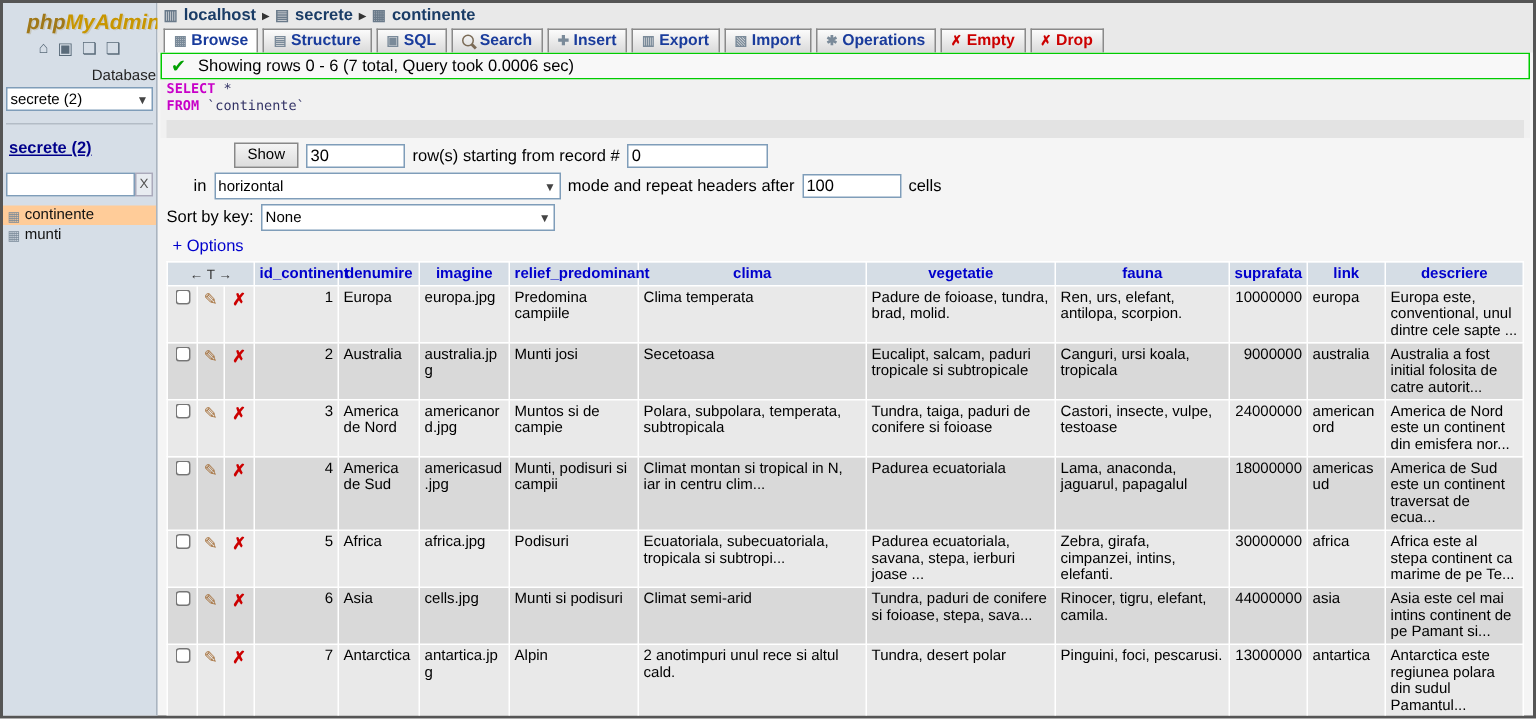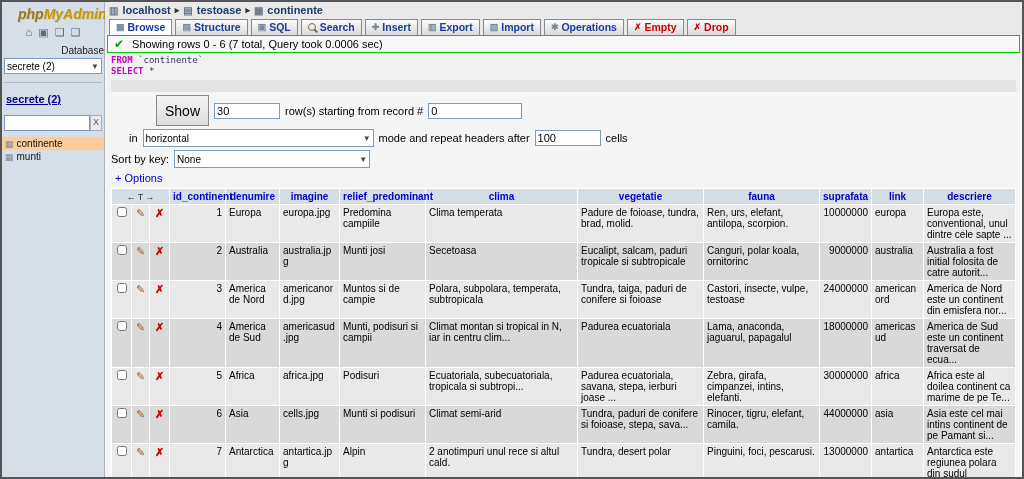"testoase" span.crumb { text: testoase -> secrete }
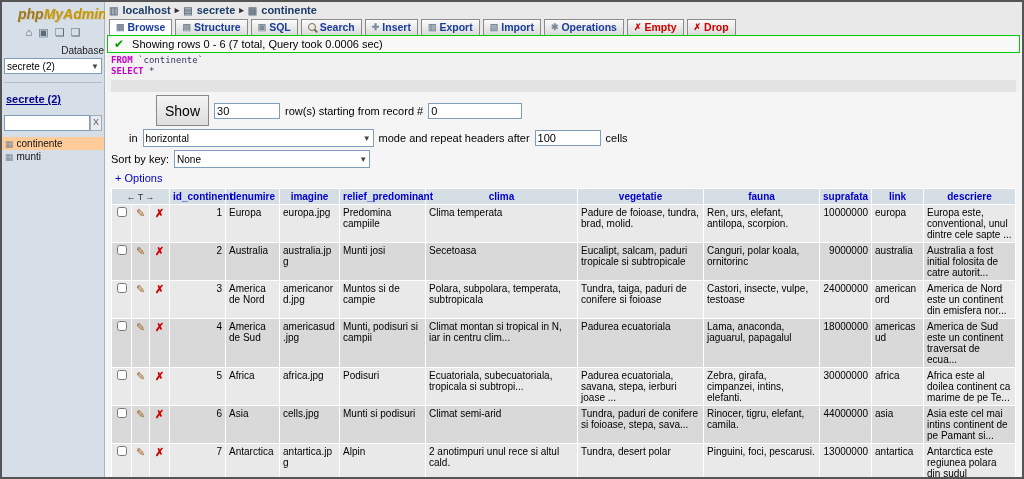"FROM `continente`" div.line { order: before "SELECT *" -> after "SELECT *" }
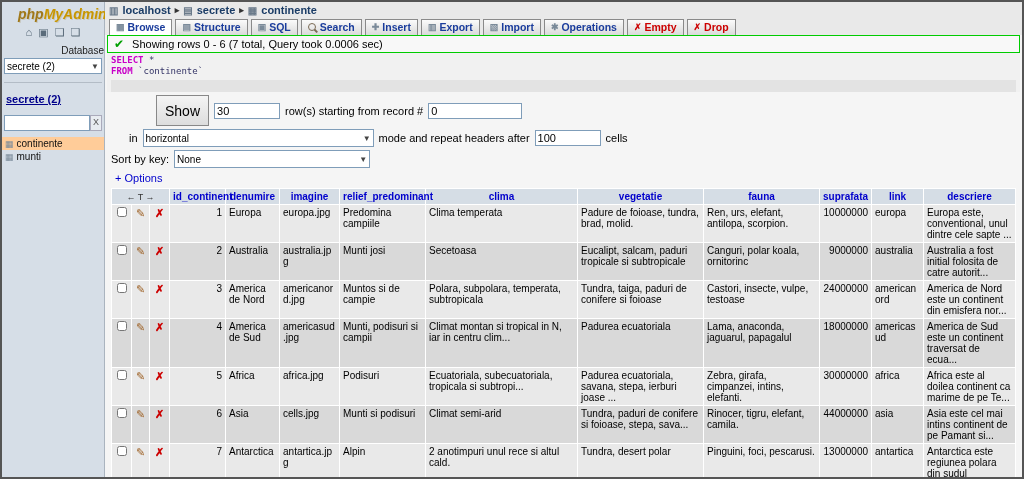"Show" .btn { font-size: 14px -> 10px; height: 31px -> 17px }
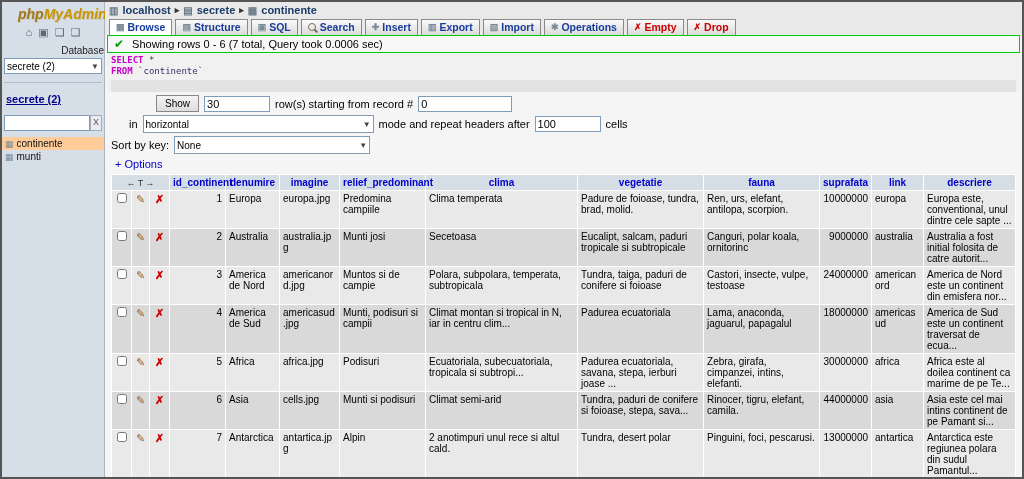"Canguri, polar koala, ornitorinc" td { text: polar koala, ornitorinc -> ursi koala, tropicala }
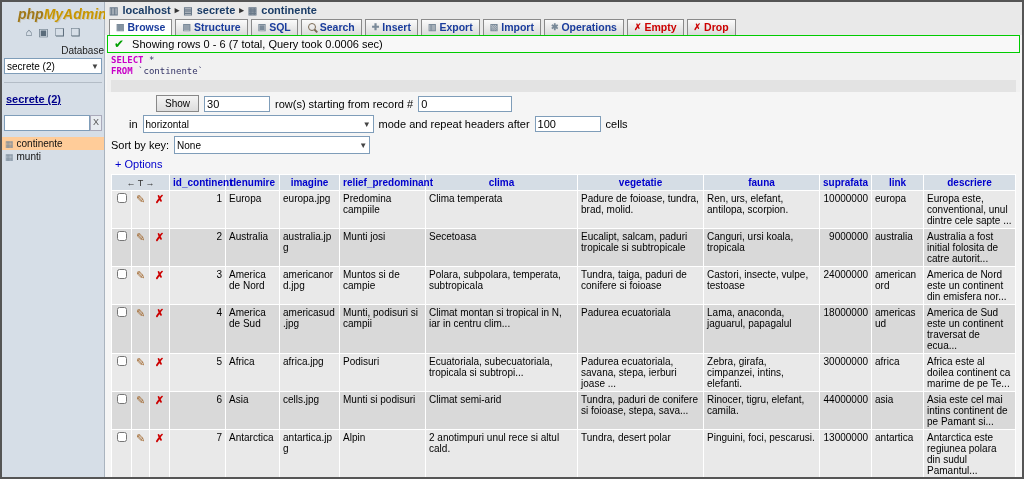"Africa este al doilea continent" td { text: doilea -> stepa }
